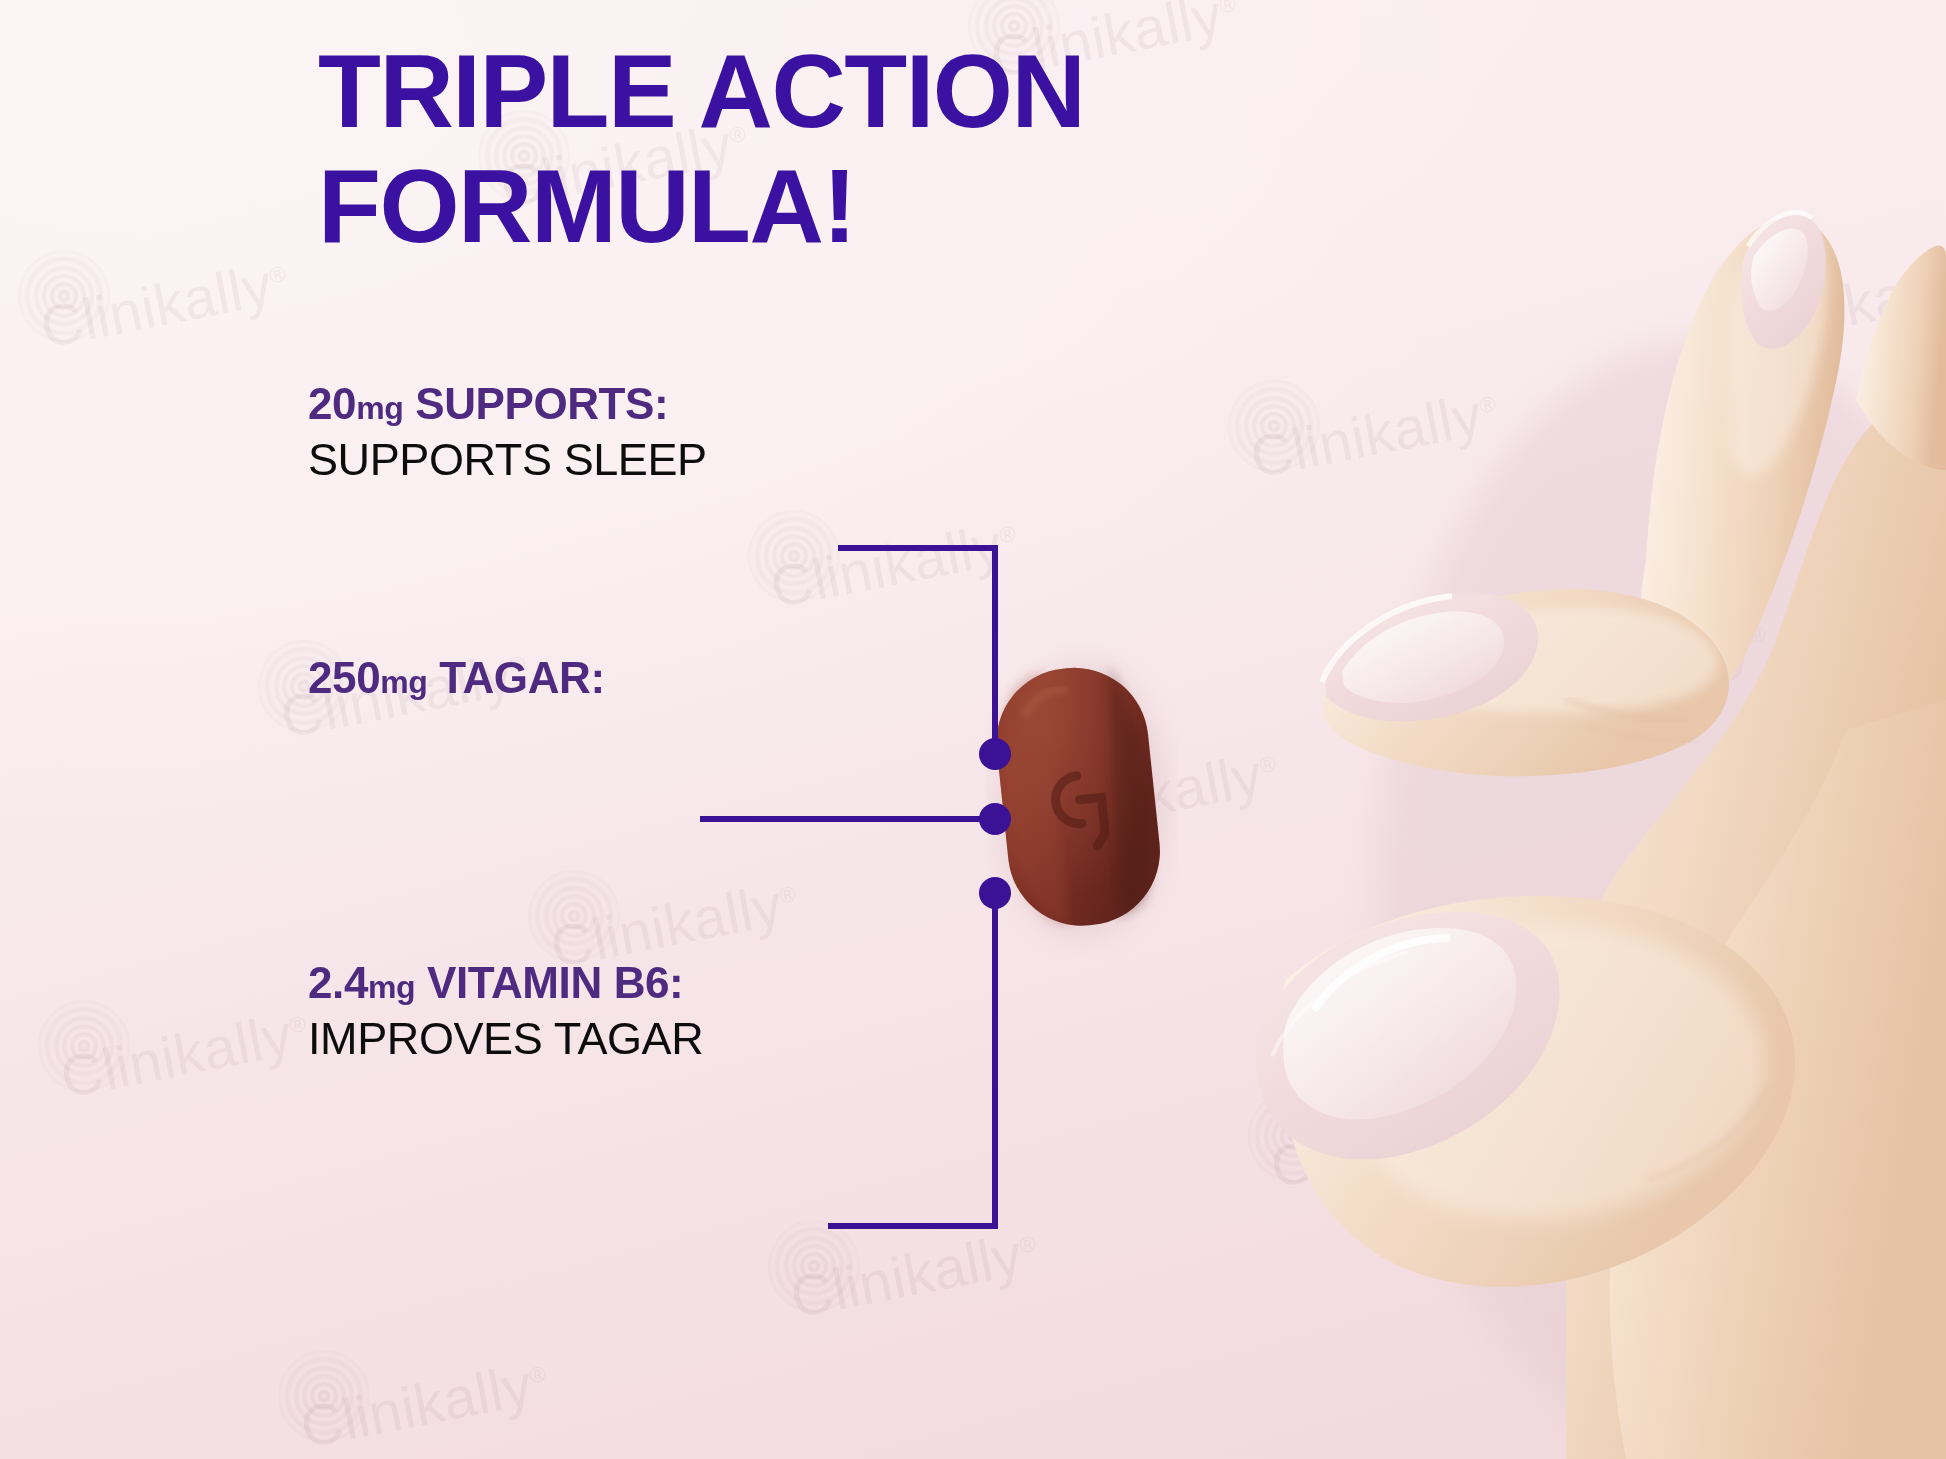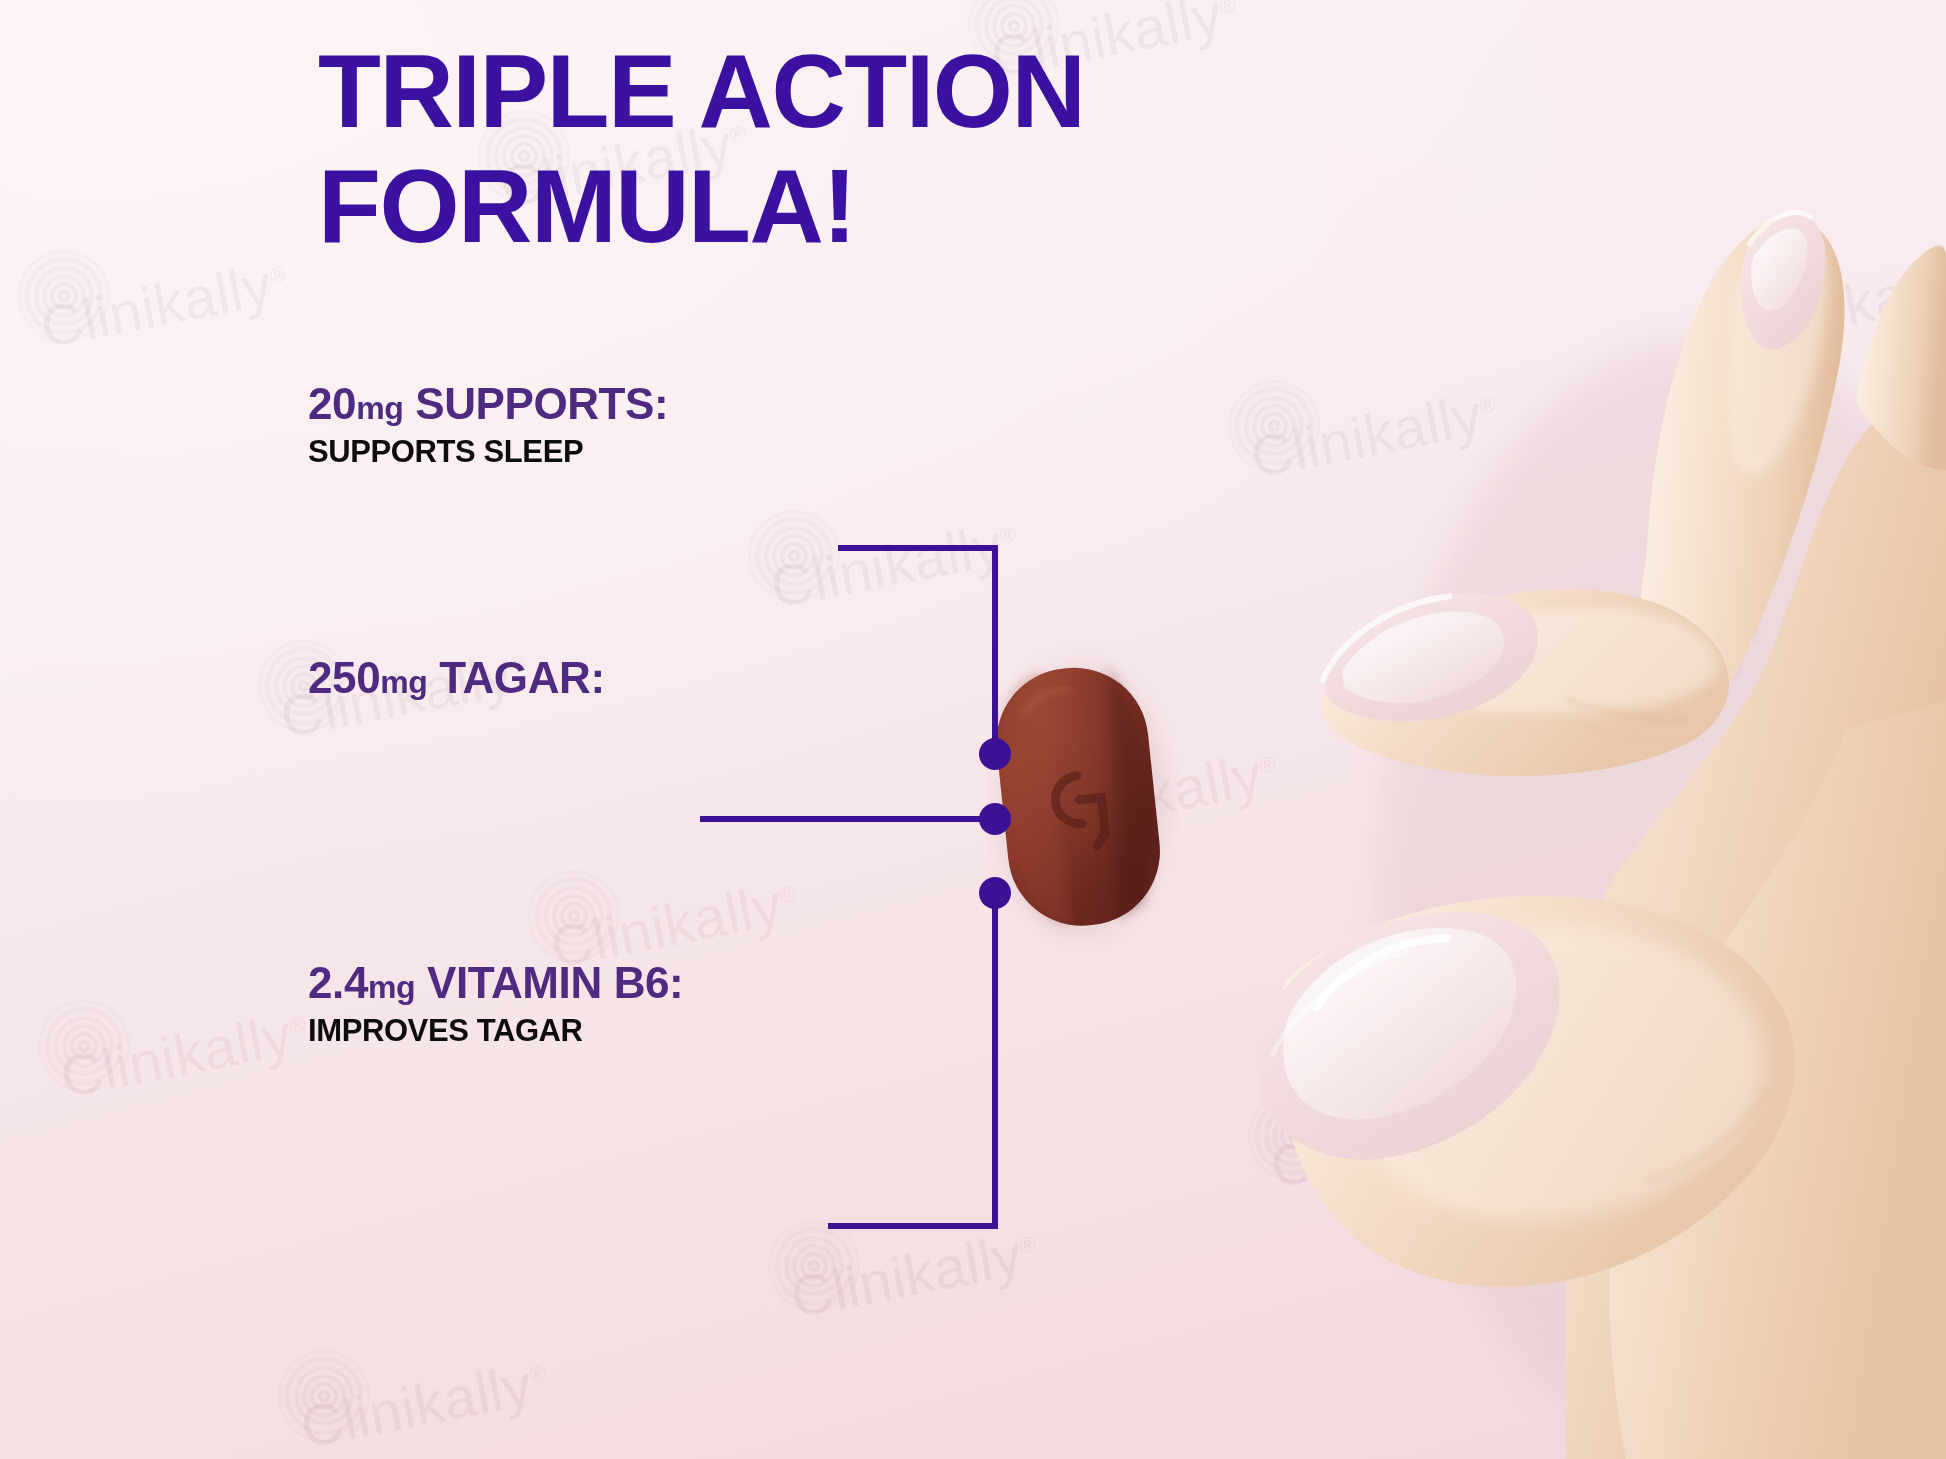"SUPPORTS SLEEP" .callout .benefit { font-size: 31px -> 45px; font-weight: 700 -> 400 }
